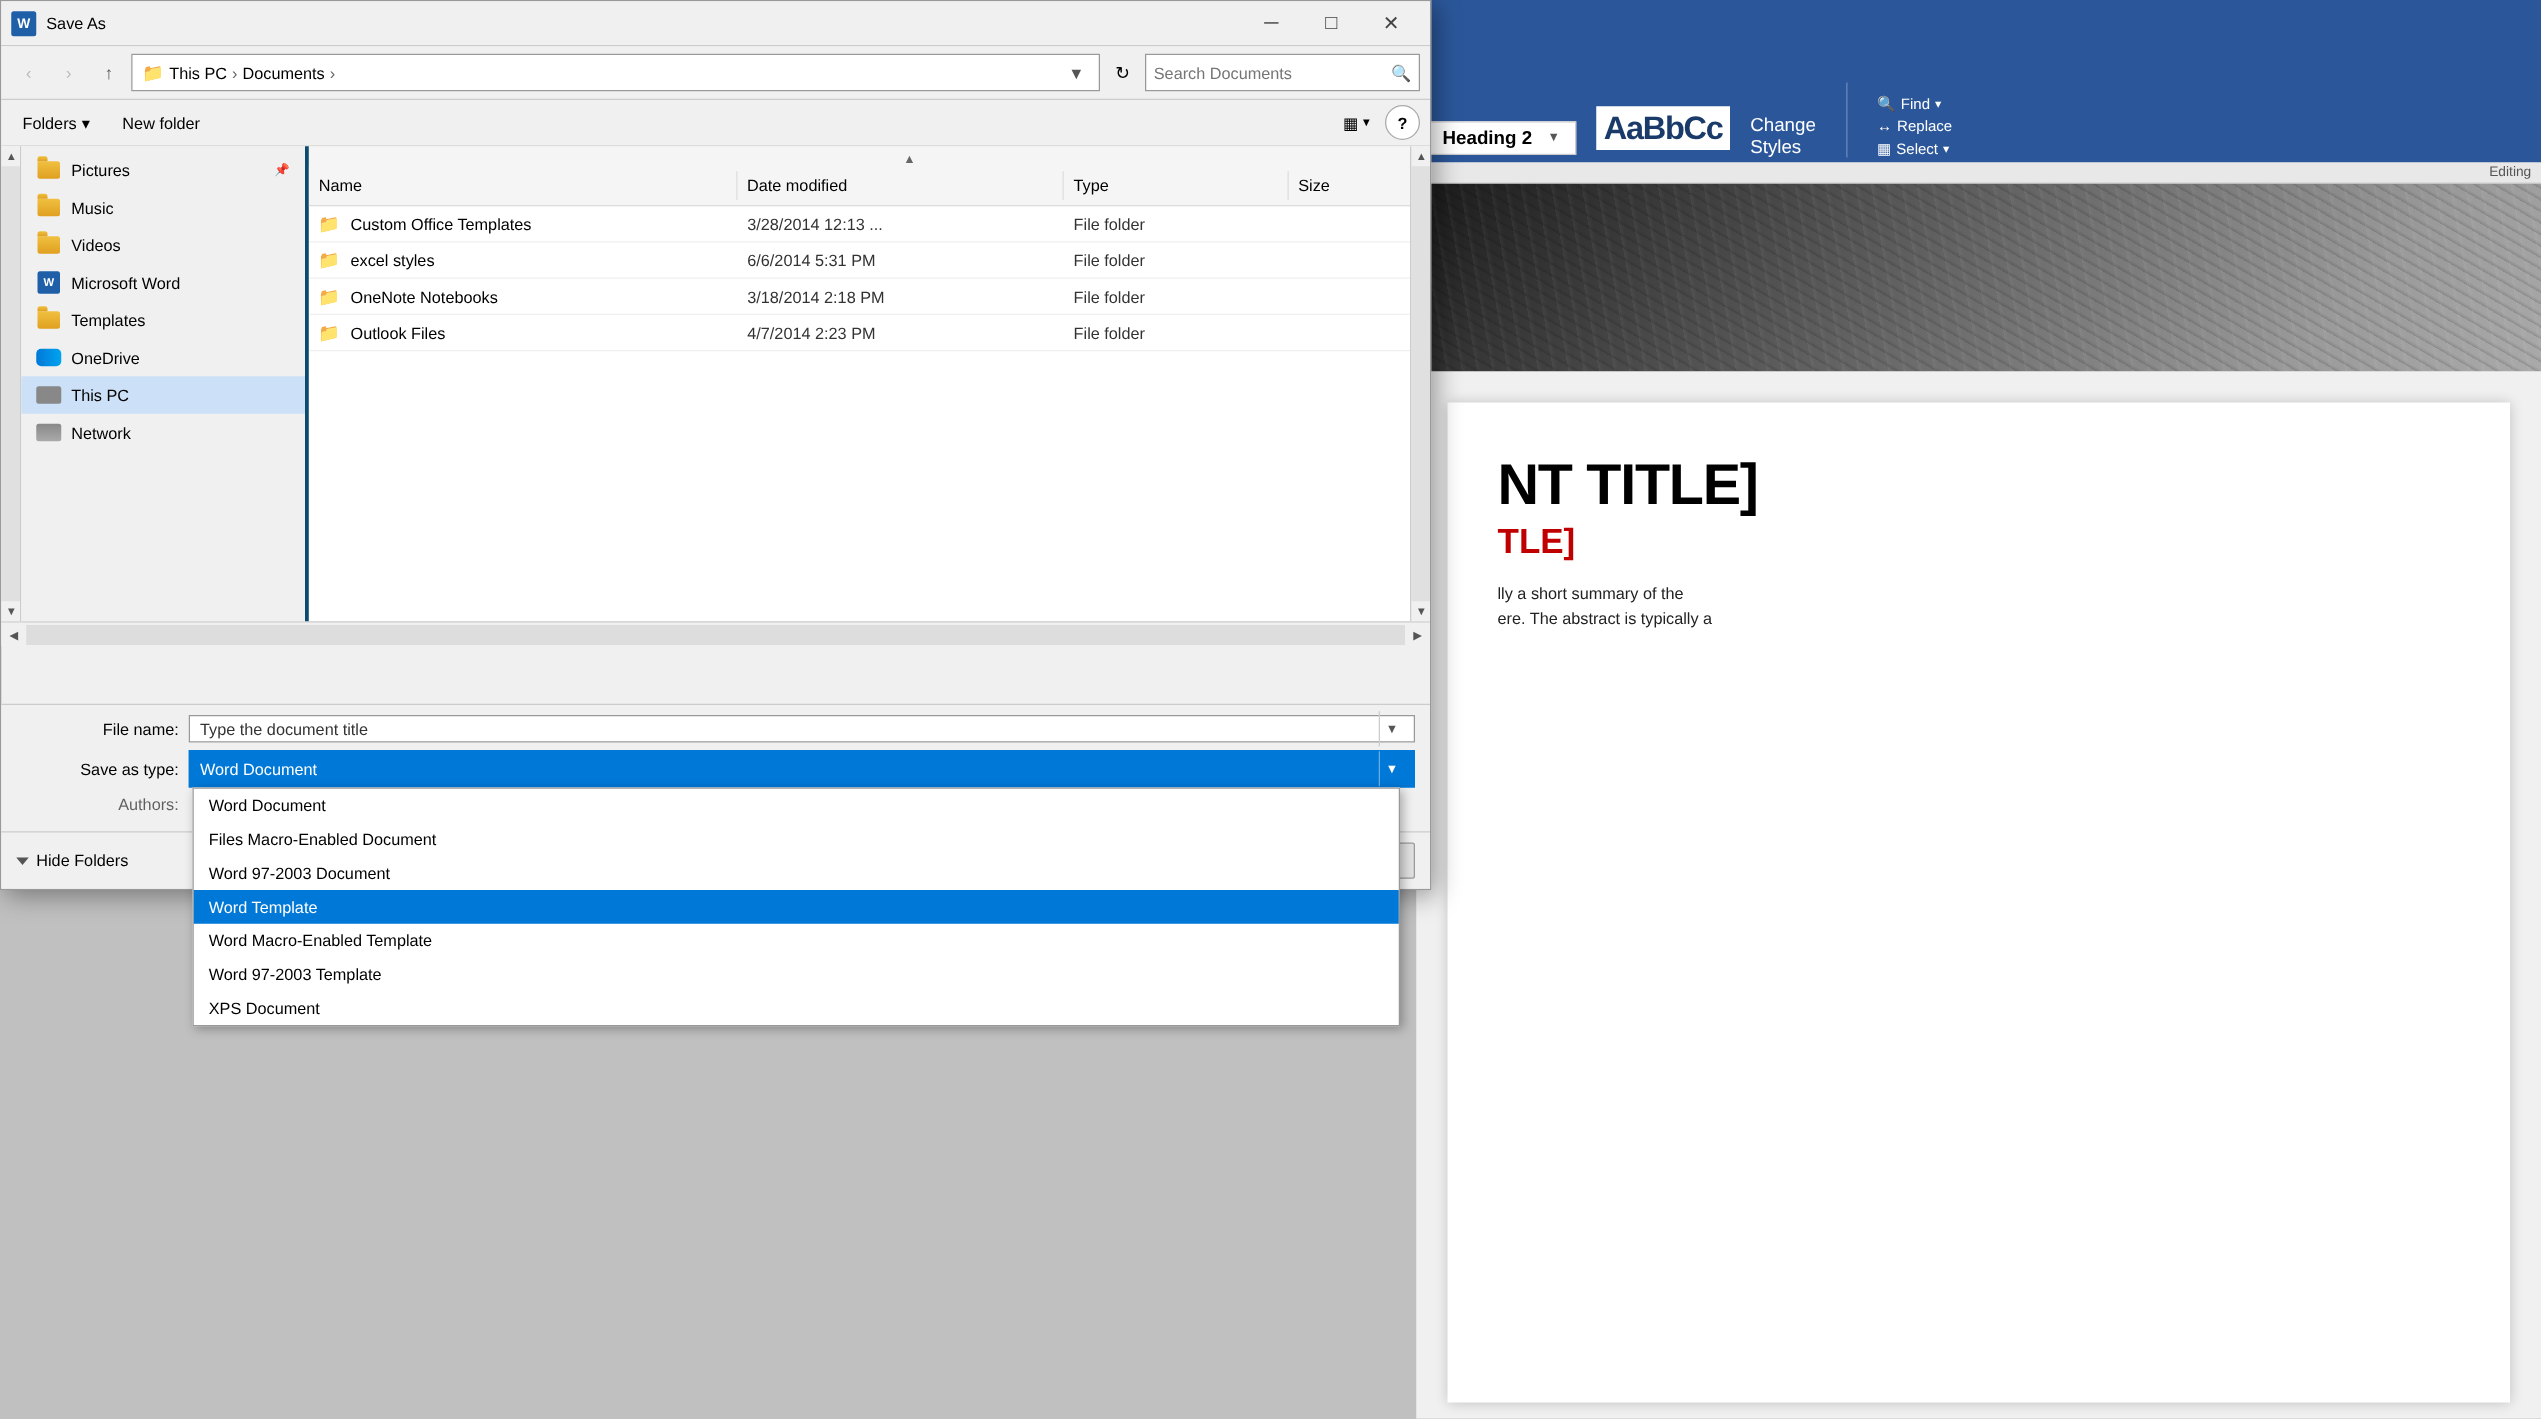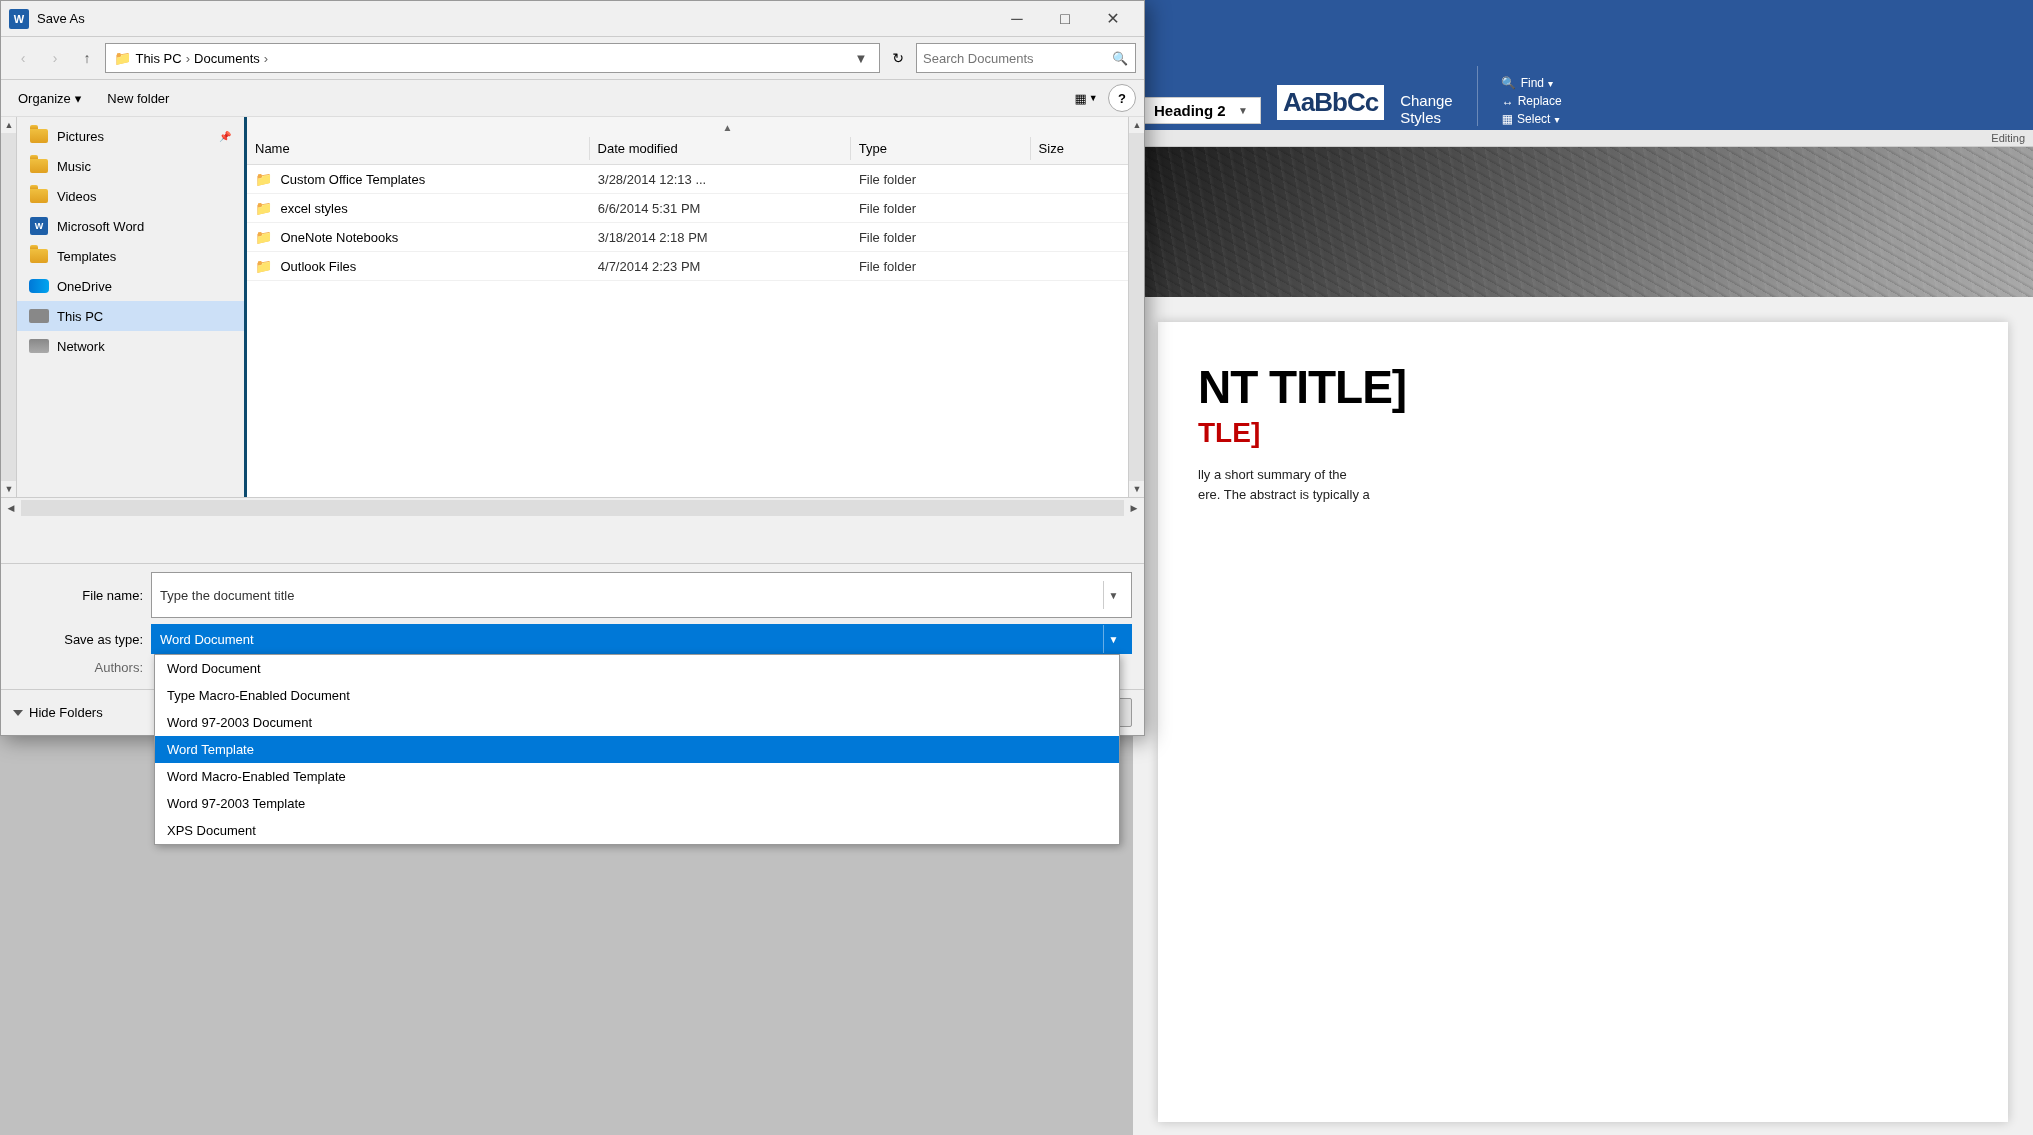"Organize" span { text: Organize -> Folders }
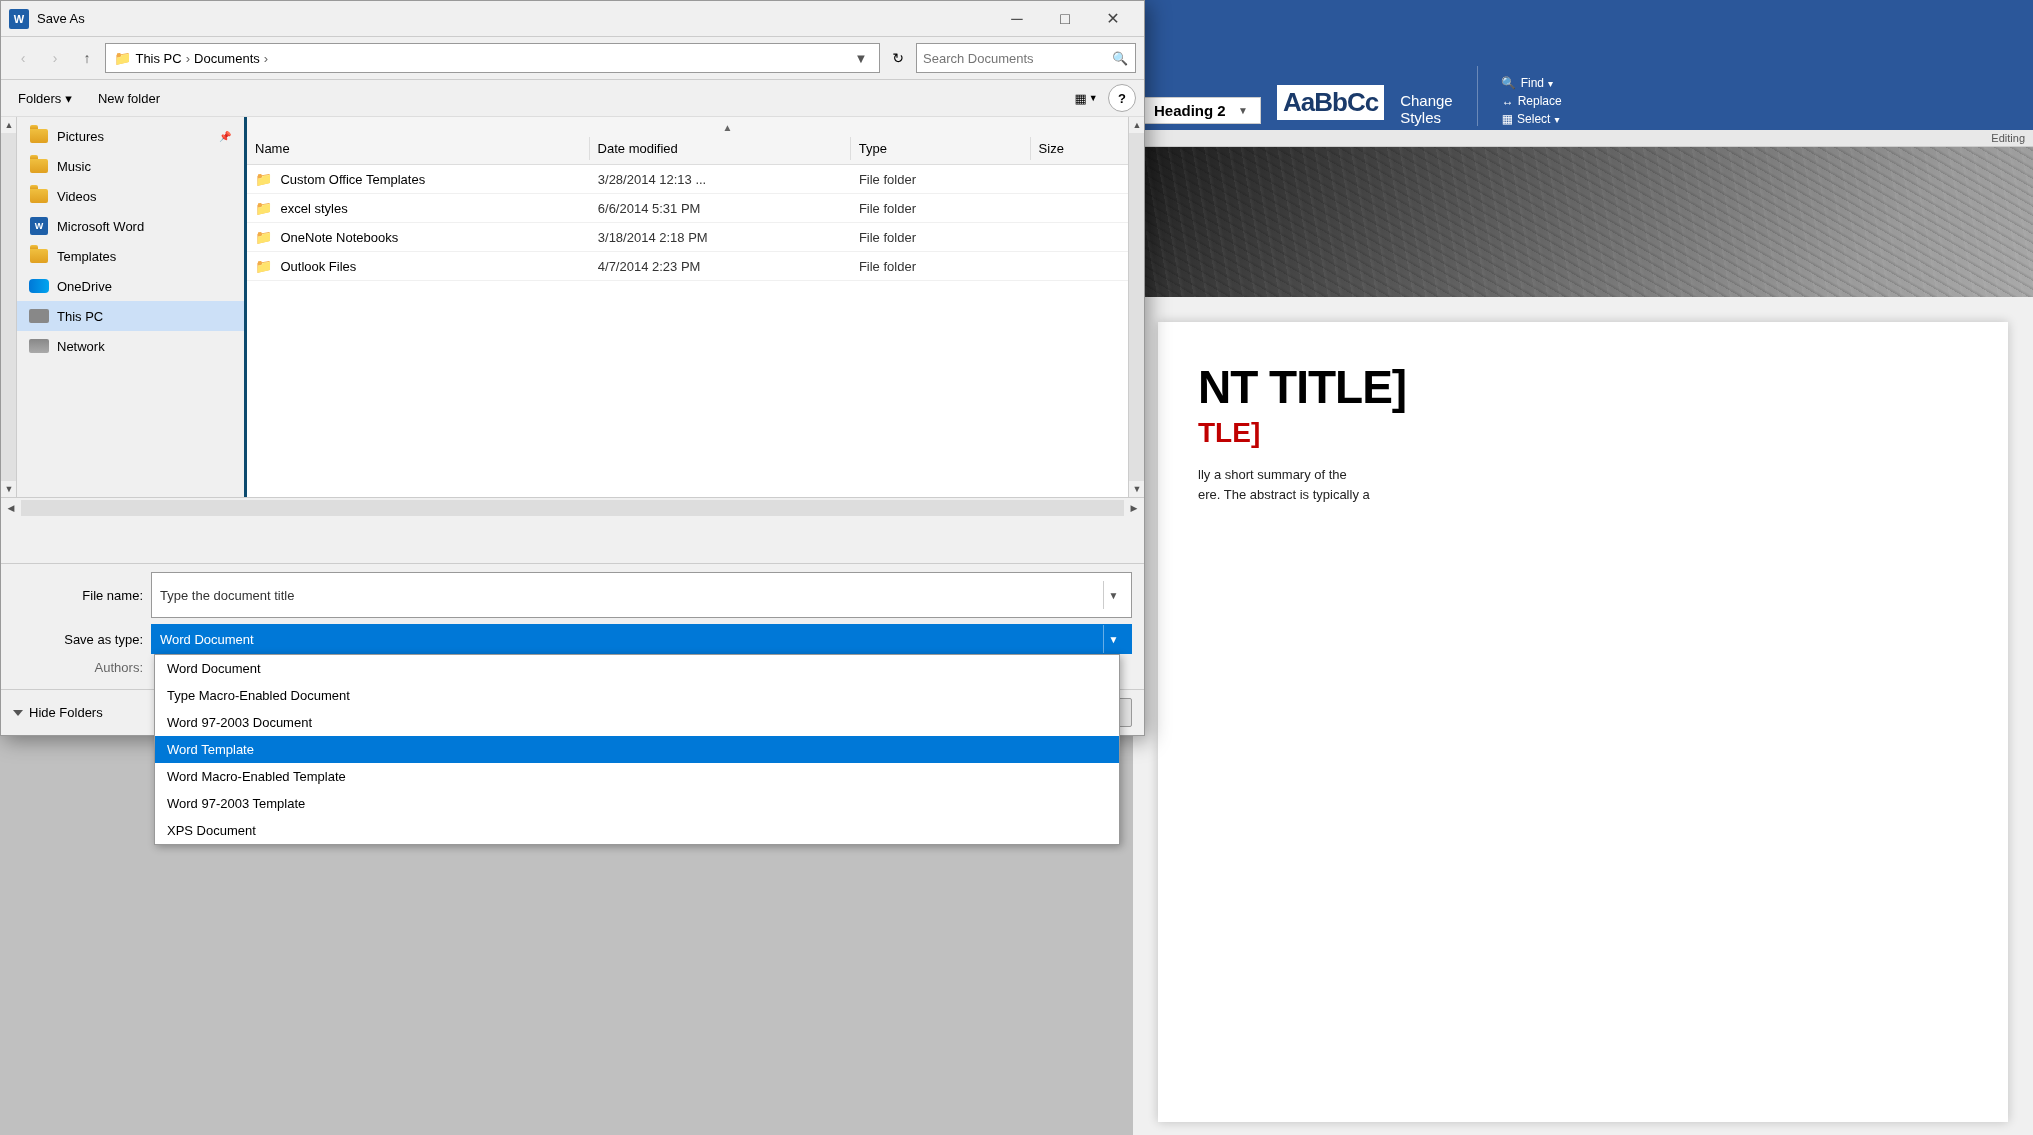"Type the document title" .form-input { height: 46px -> 22px }
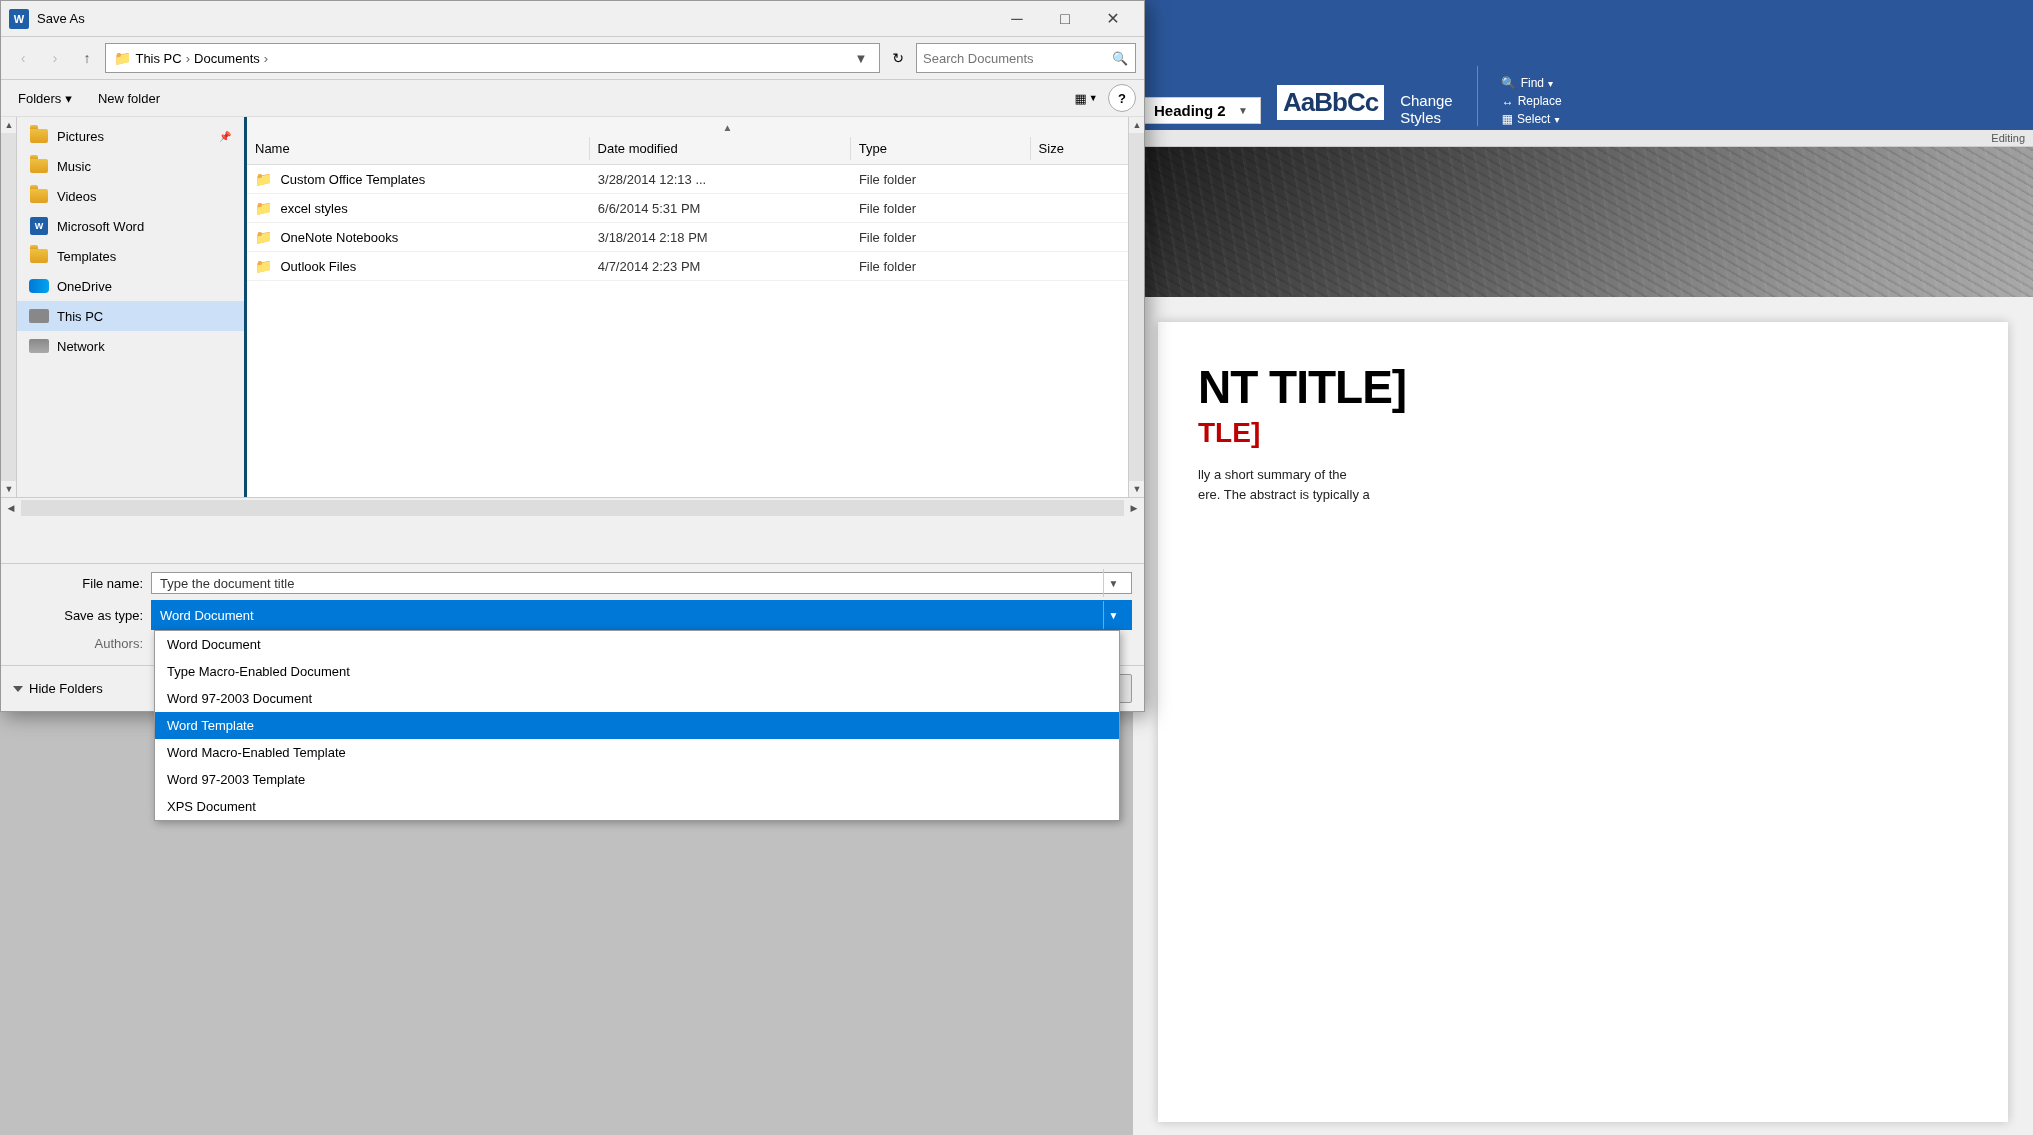"Type Macro-Enabled Document" div.dropdown-item { text: Type -> Files }
